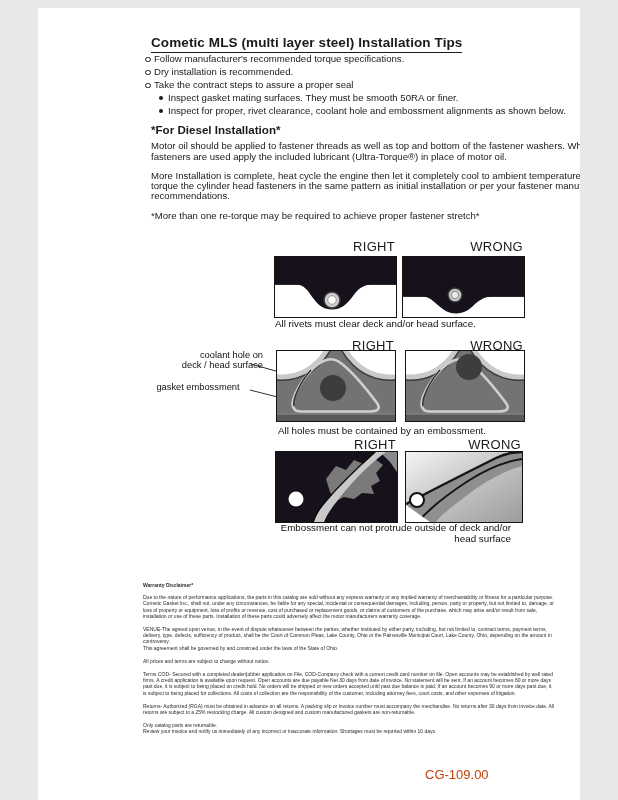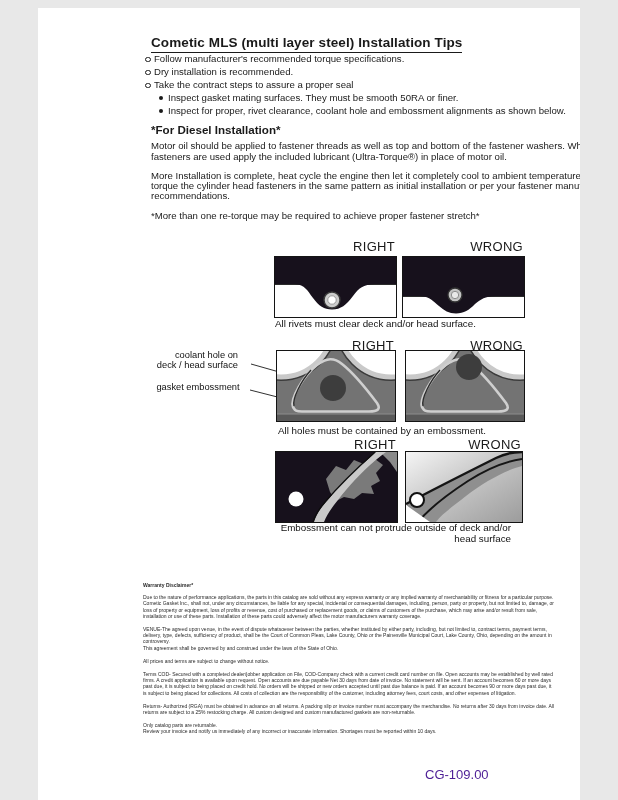"coolant hole on" div.annot { left: 100px -> 125px }
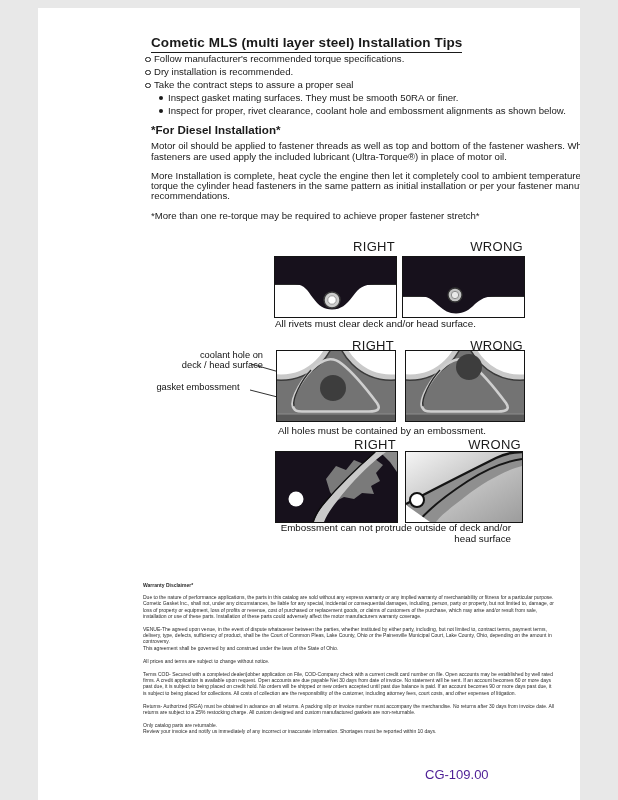"CG-109.00" .footer { color: #4c1d95 -> #c2410c }
